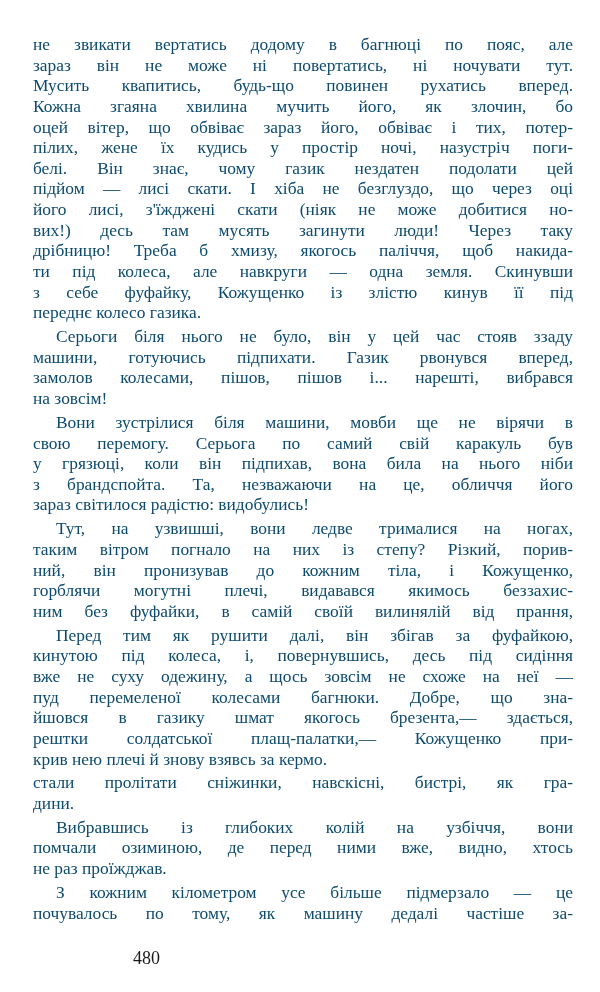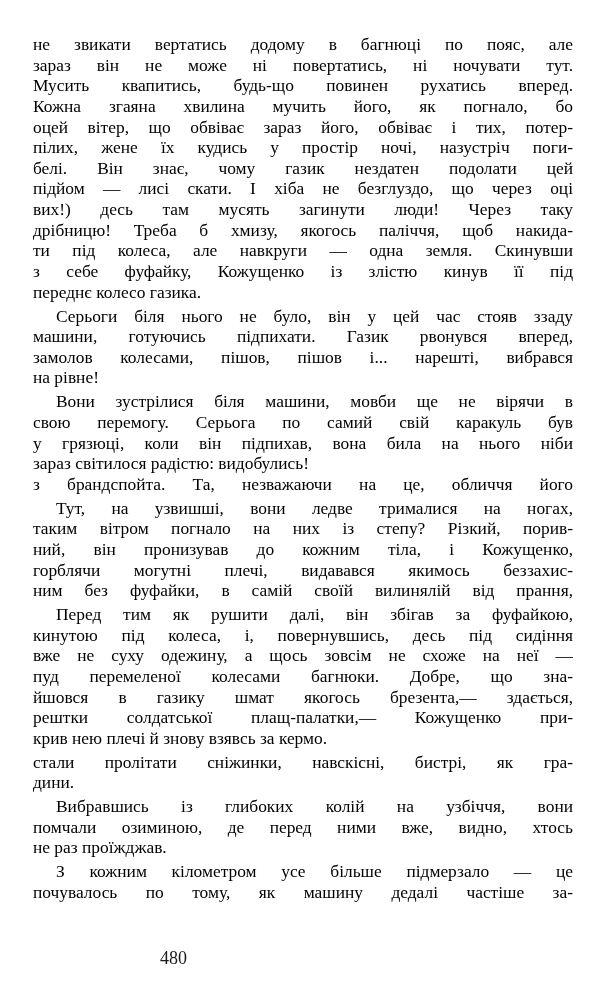"не звикати вертатись додому в" .page { color: #000000 -> #0c4a6e }
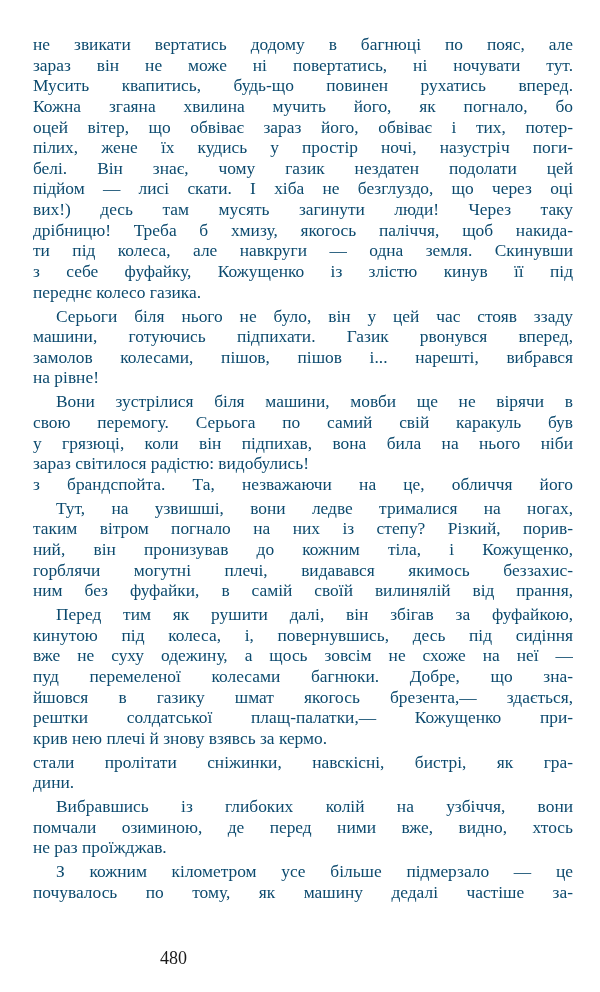"Кожна згаяна хвилина мучить його," span.line { text: погнало -> злочин }
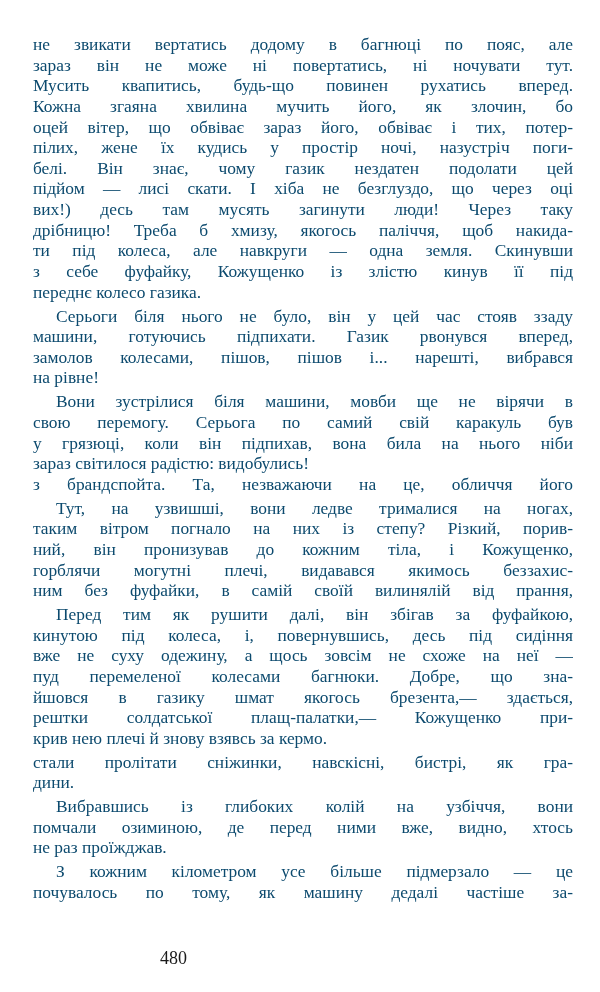"його лисі, з'їжджені скати (ніяк" span.line { html: none -> <span>його лисі, з'їжджені скати (ніяк не може добитися но-</span> }
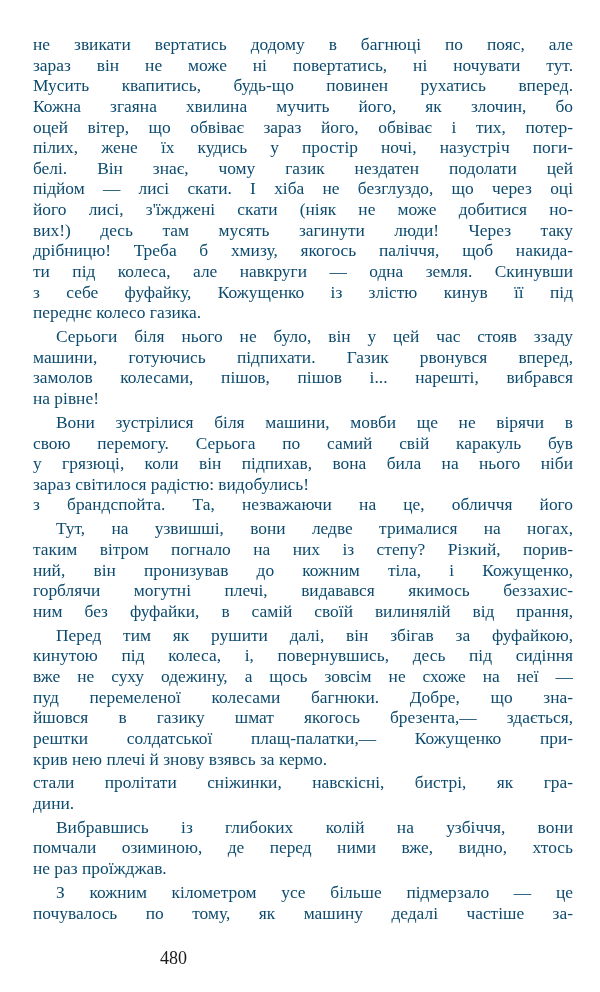"на рівне!" span.line { text: рівне -> зовсім }
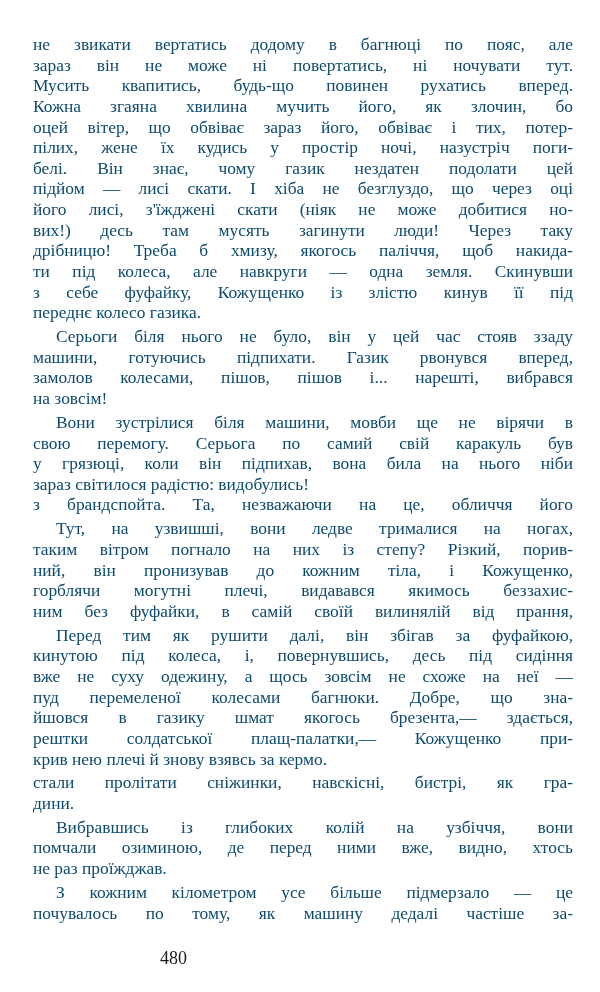"зараз світилося радістю: видобулись!" span.line { order: before "з брандспойта. Та, незважаючи на" -> after "з брандспойта. Та, незважаючи на" }
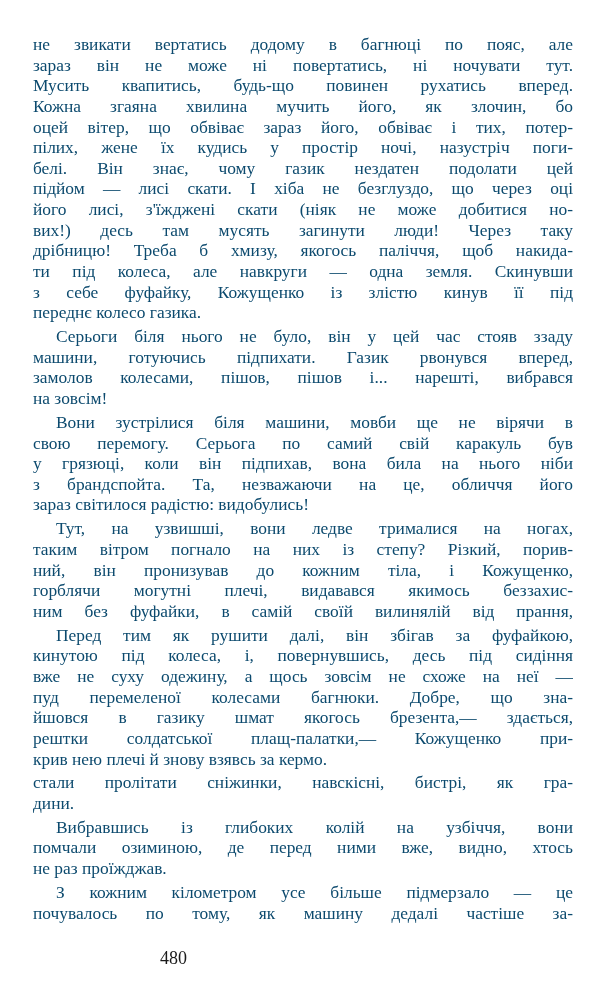"480" .page-number { margin-left: 27px -> none }
